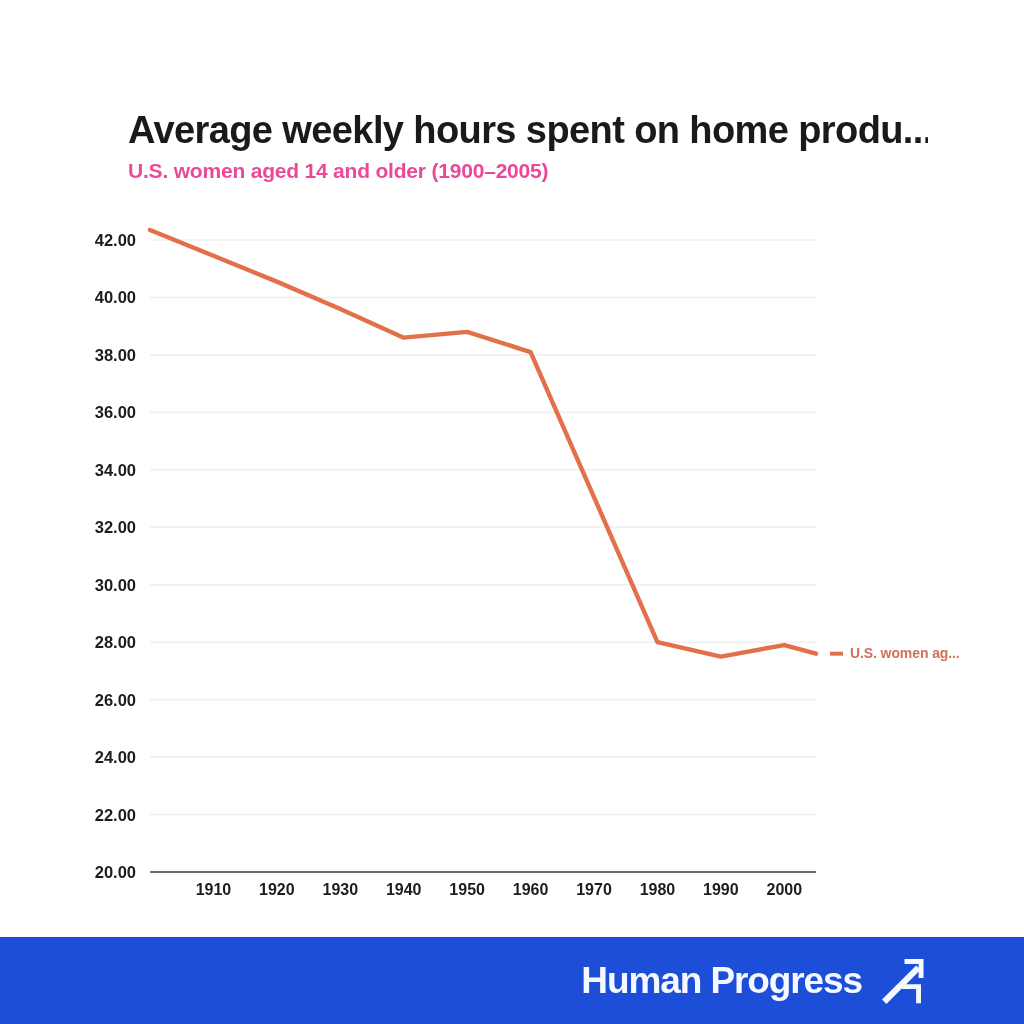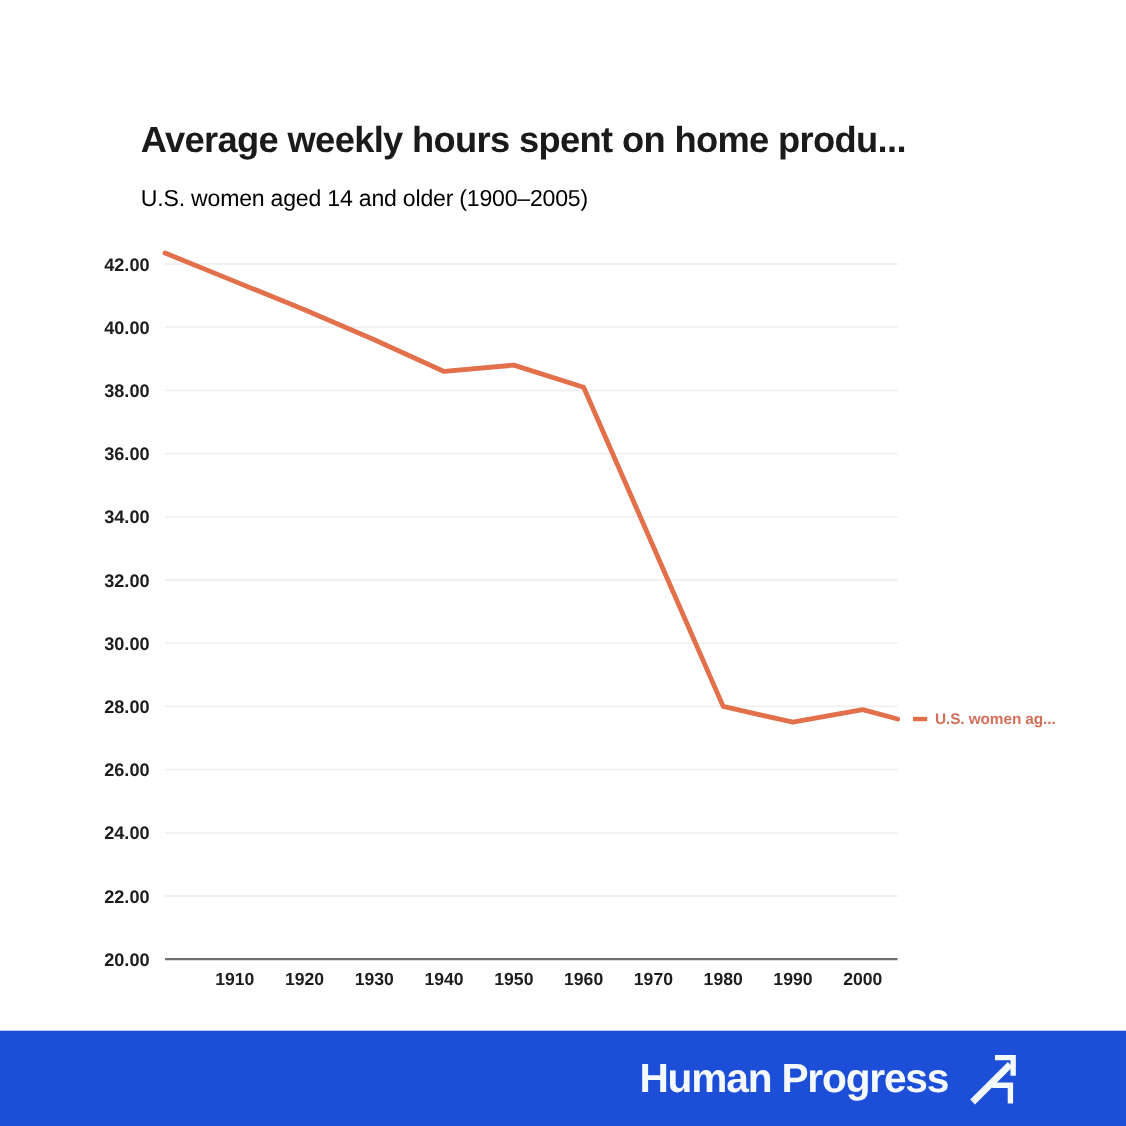"Average weekly hours spent on" #chart-title { font-size: 33px -> 38px }
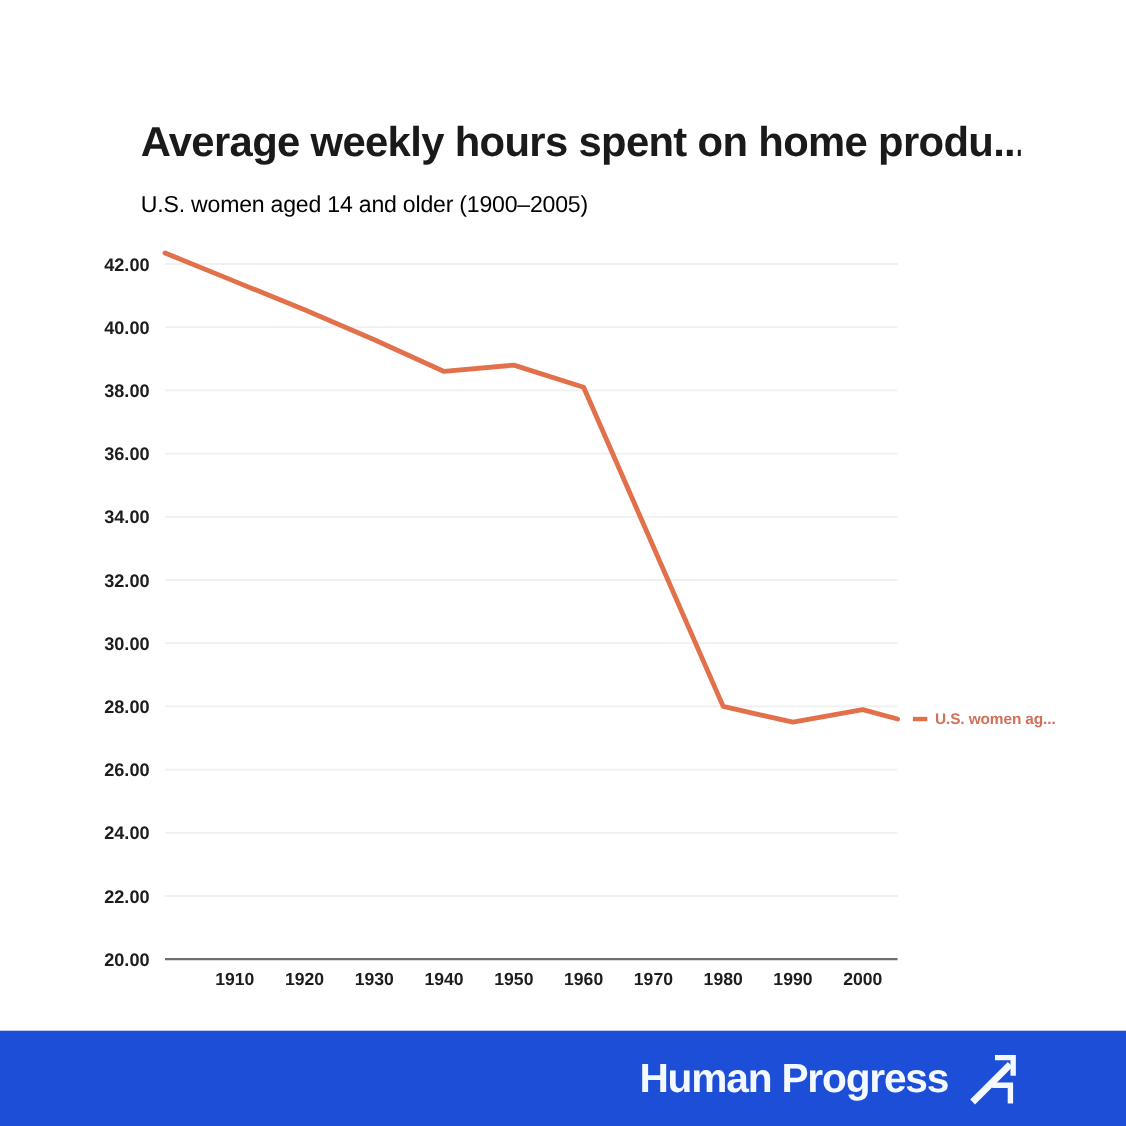"U.S. women aged 14 and" #chart-subtitle { color: #000000 -> #ec4899; font-weight: 400 -> 700; margin-top: 22px -> 6px }
